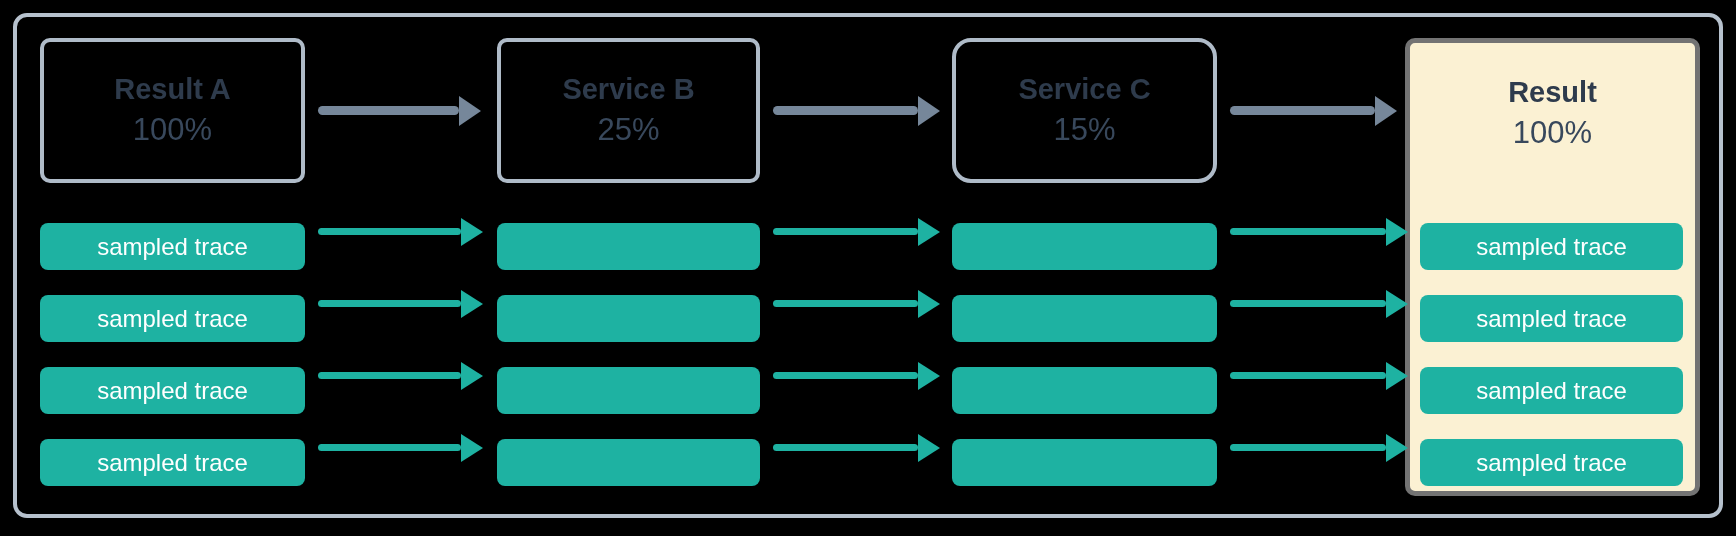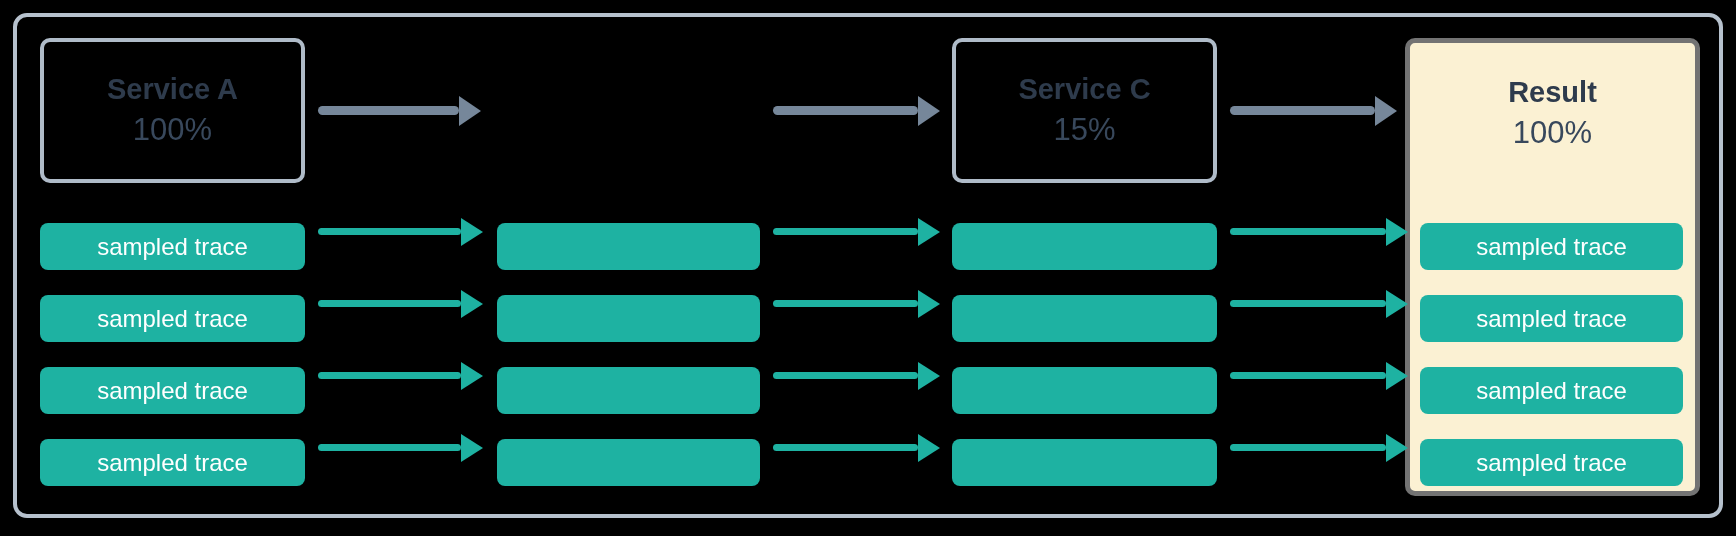"Service A" div.svc-title { text: Service -> Result }
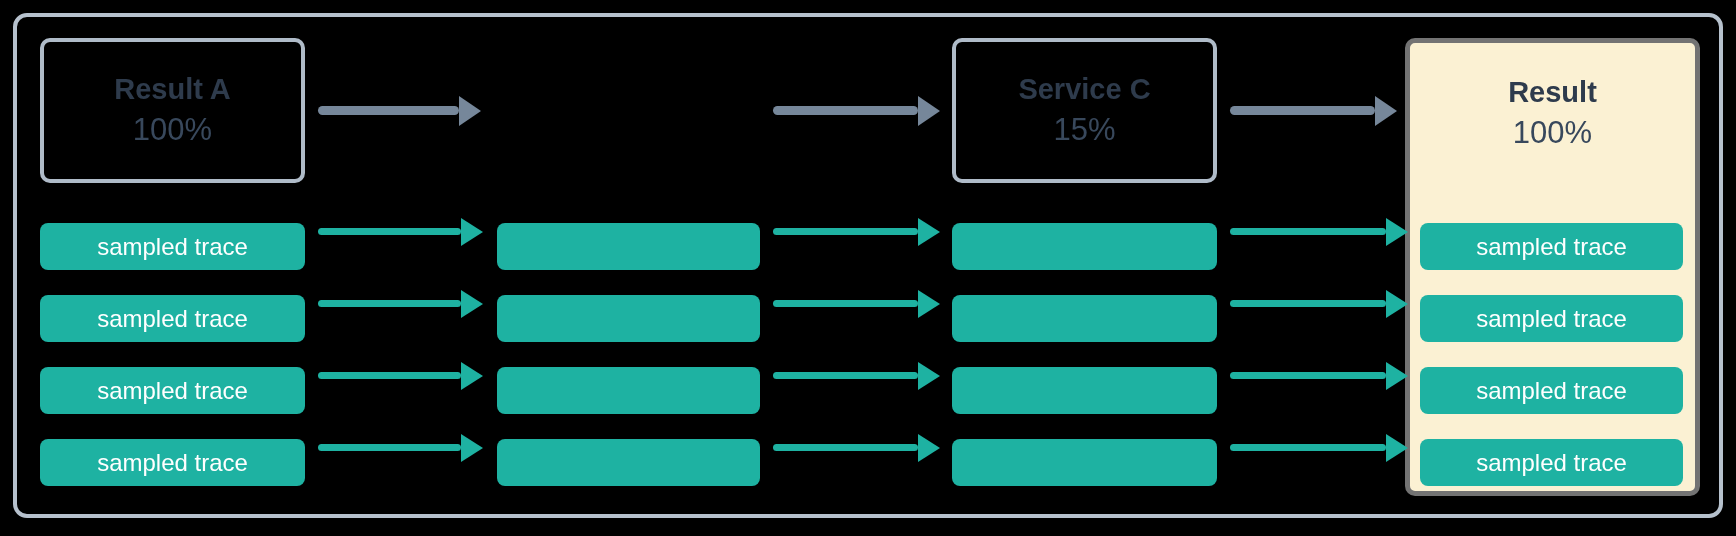"Service B" div.svc-box { html: none -> <div> <div>Service B</div> <div>25%</div> </div> }
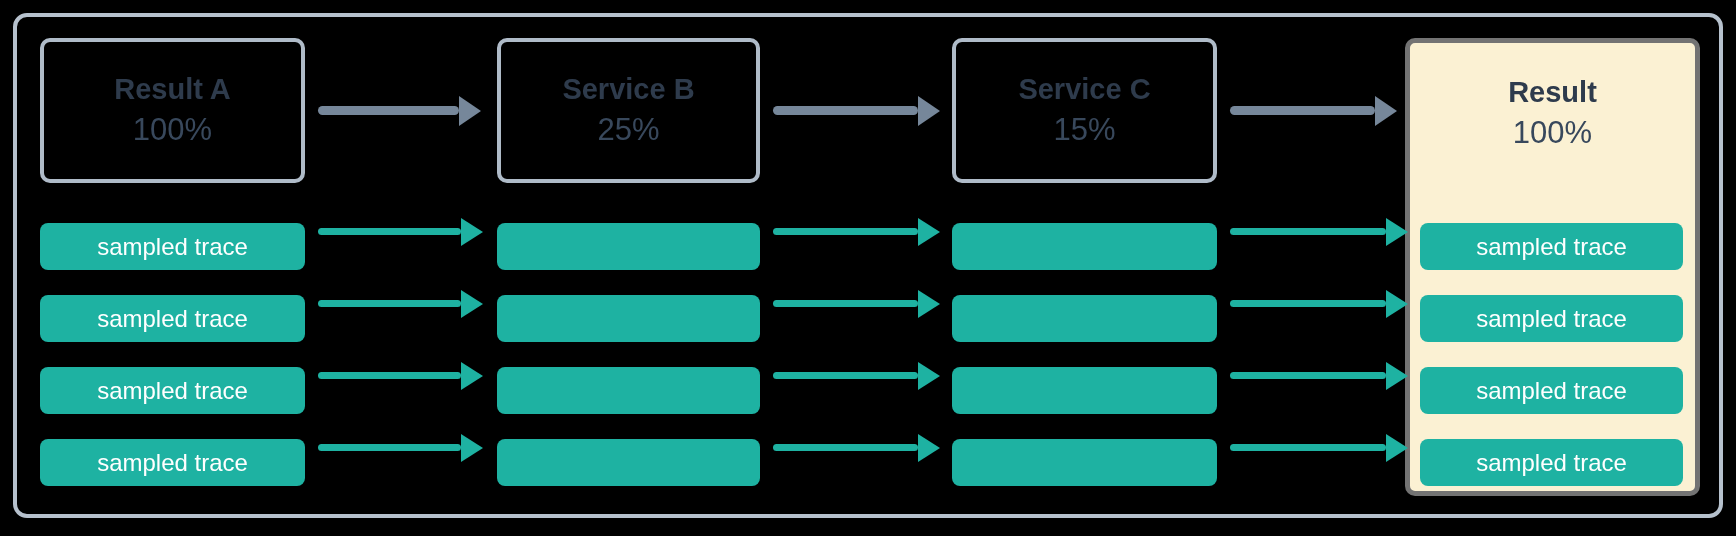"Service C" .col-c { border-radius: none -> 19px }
